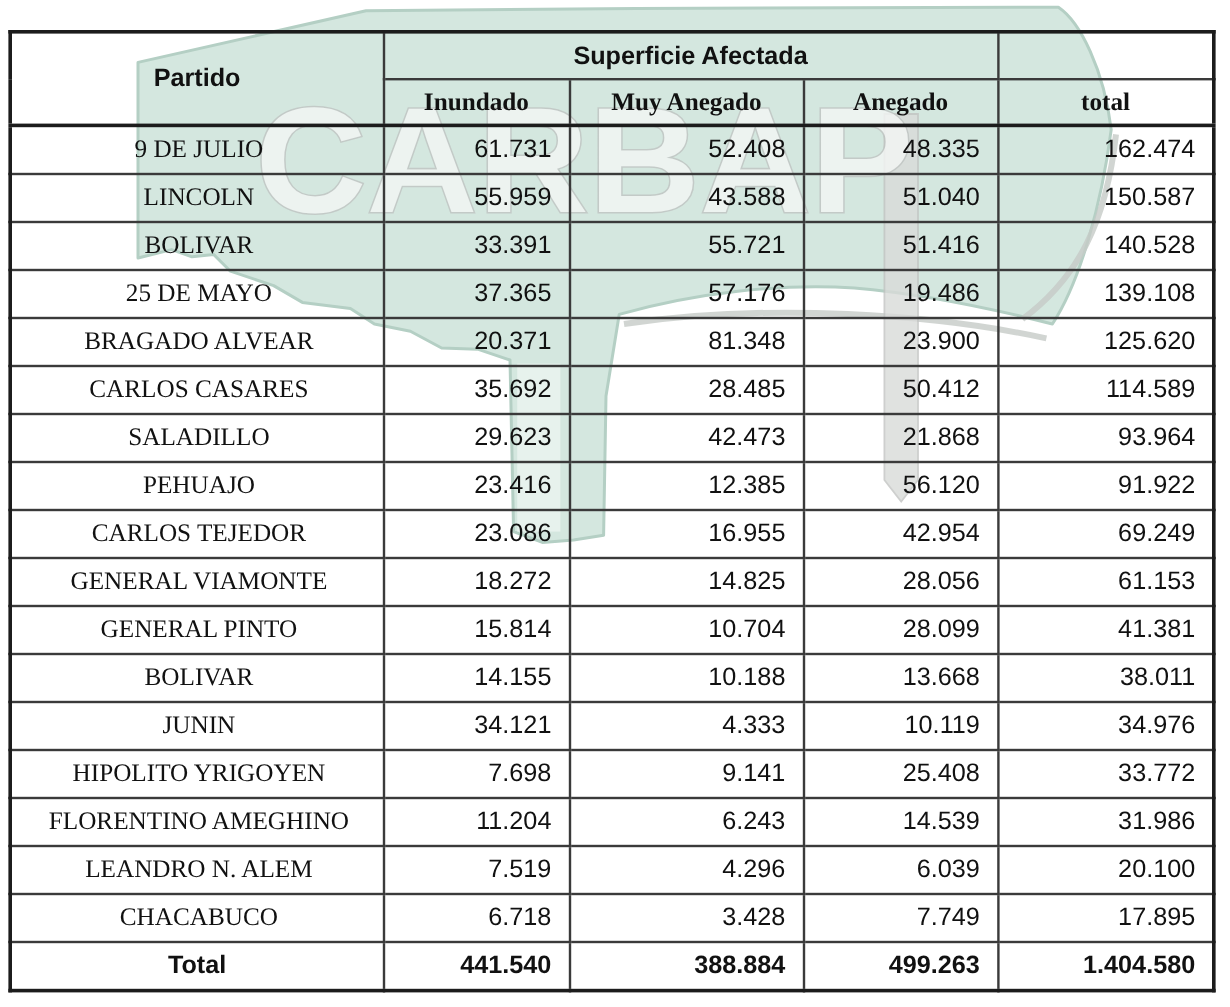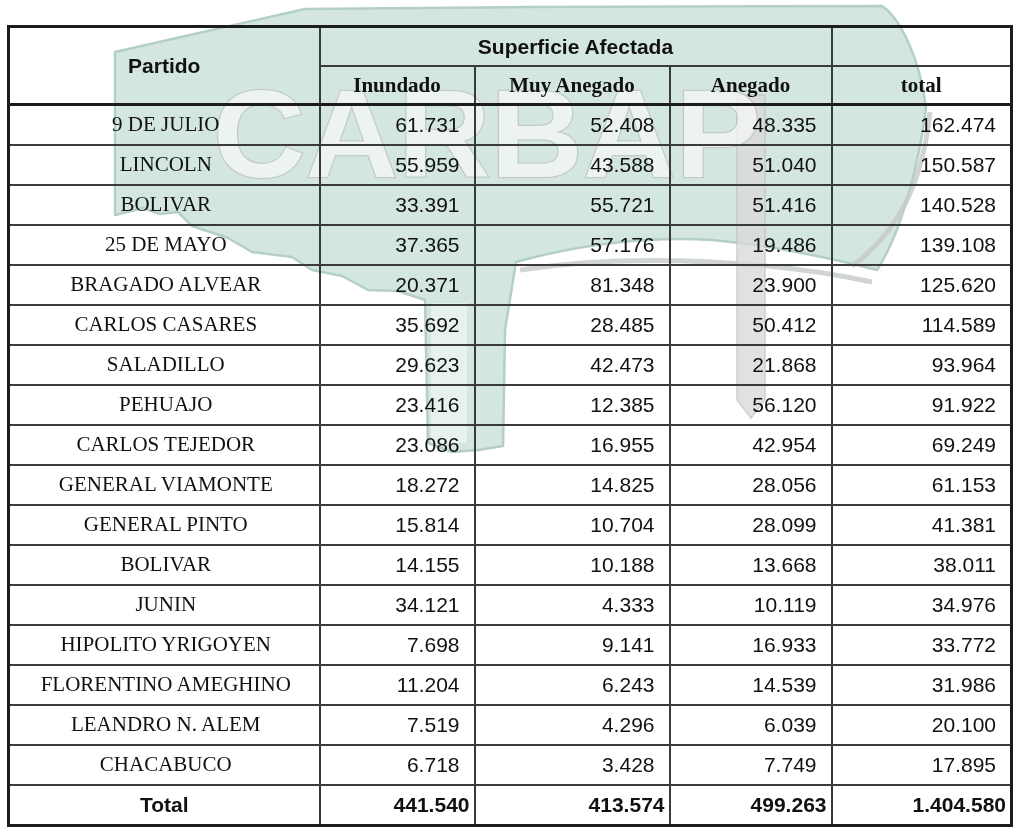"16.933" td.num-cell { text: 16.933 -> 25.408 }
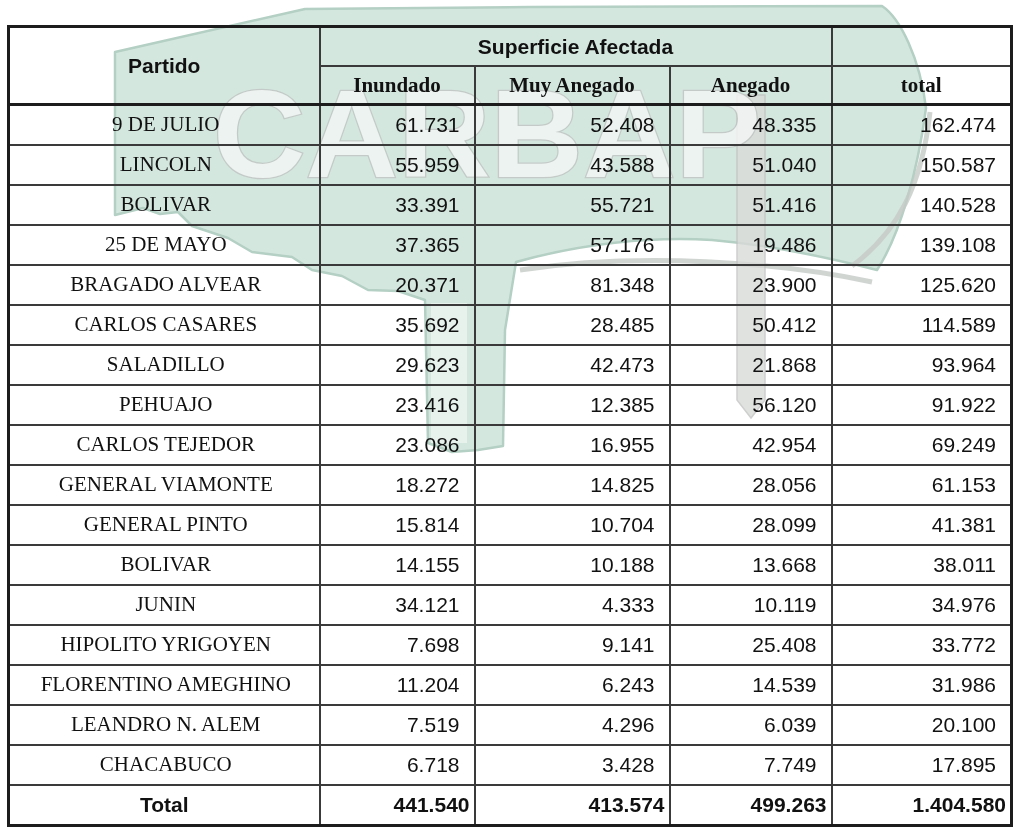"441.540" table.flood tfoot td.num-cell { padding-right: 4px -> 14px }
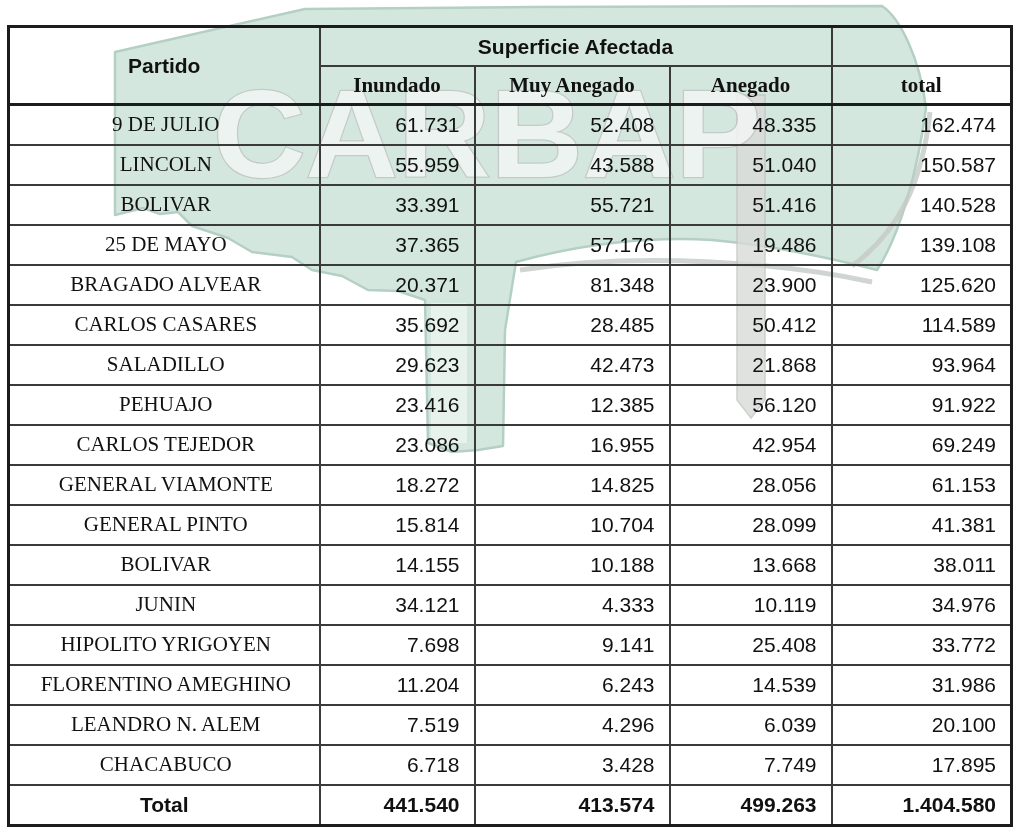"413.574" td.num-cell { text: 413.574 -> 388.884 }
